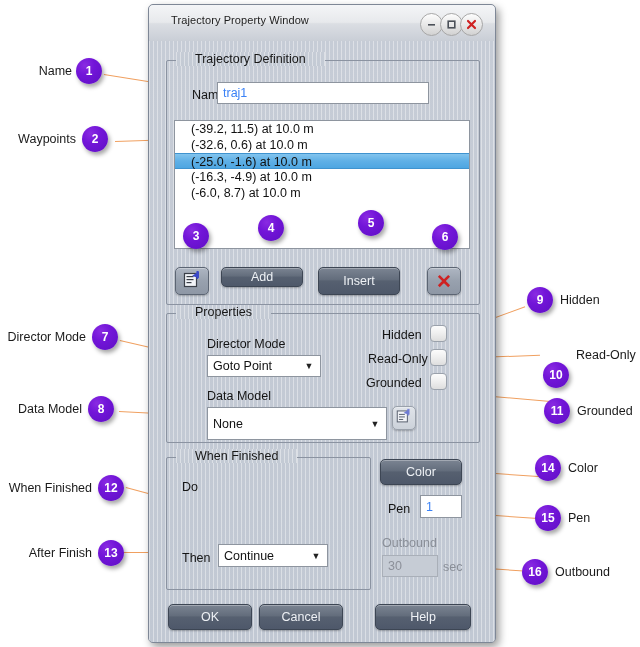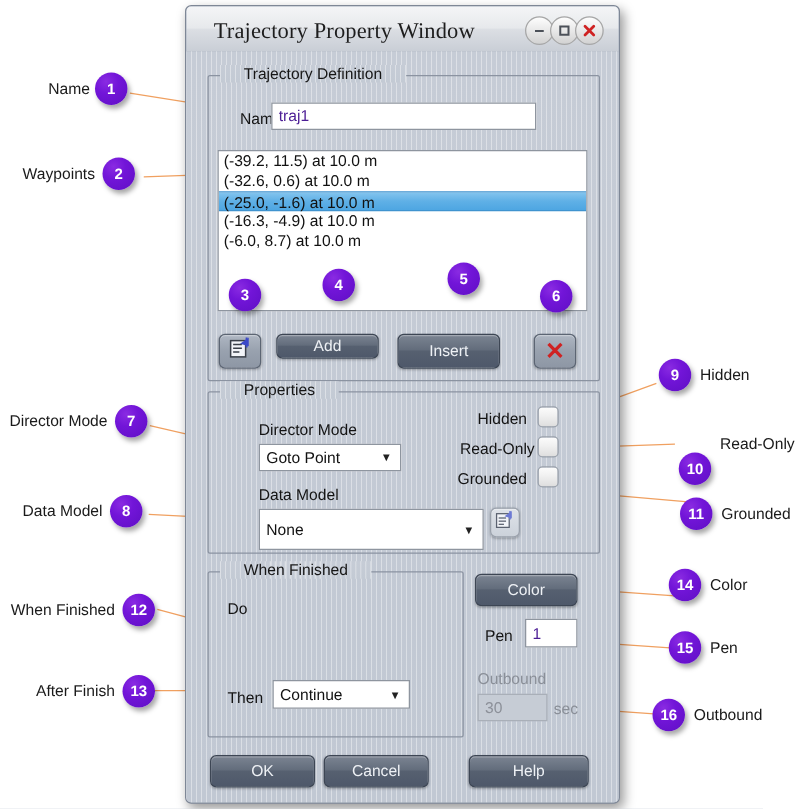"Trajectory Property Window" #title-text { font-family: Liberation Serif, serif -> none; font-size: 18px -> 11px }
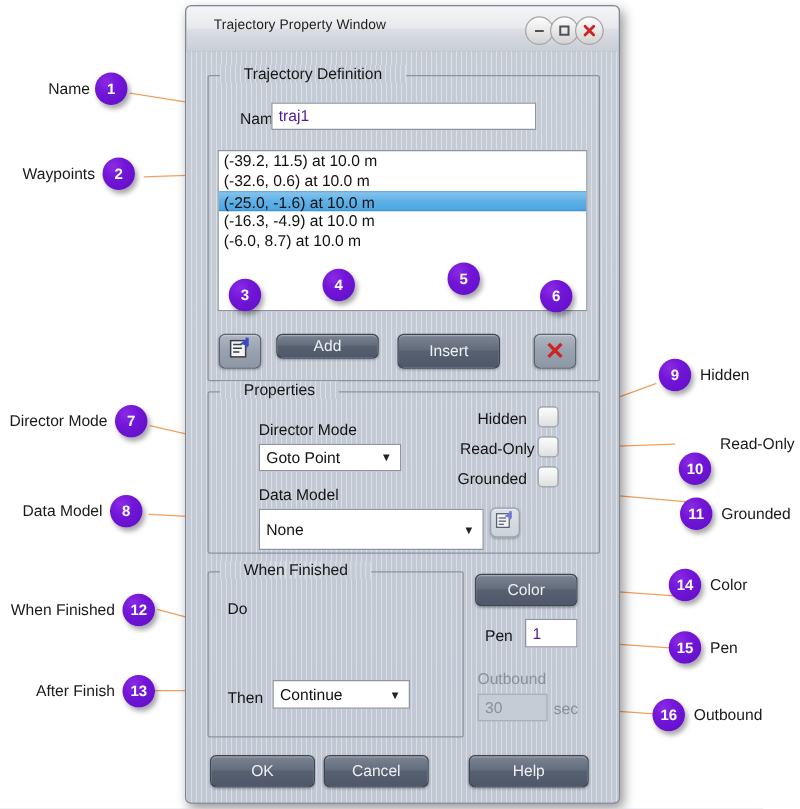"traj1" .tinput { color: #4c1d95 -> #3b82f6 }
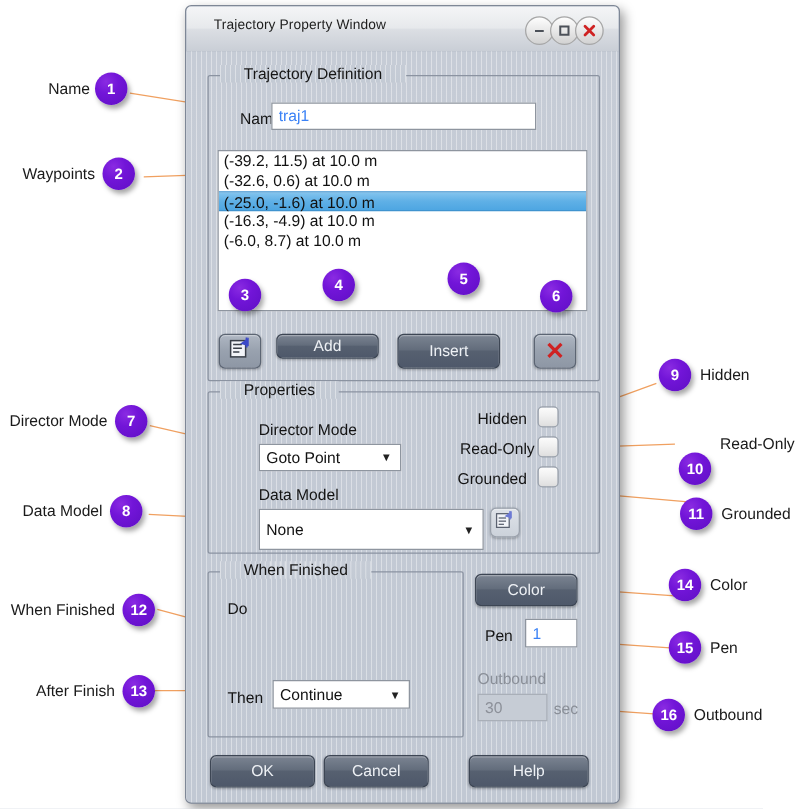"(-39.2, 11.5) at 10.0 m" .lrow { padding: 0 4px -> 0 16px }
